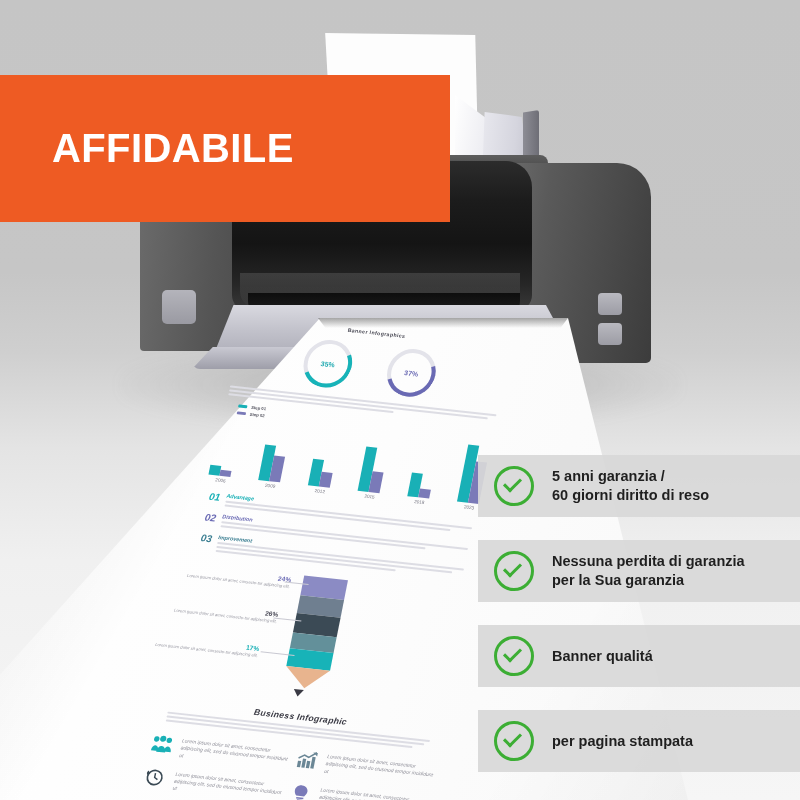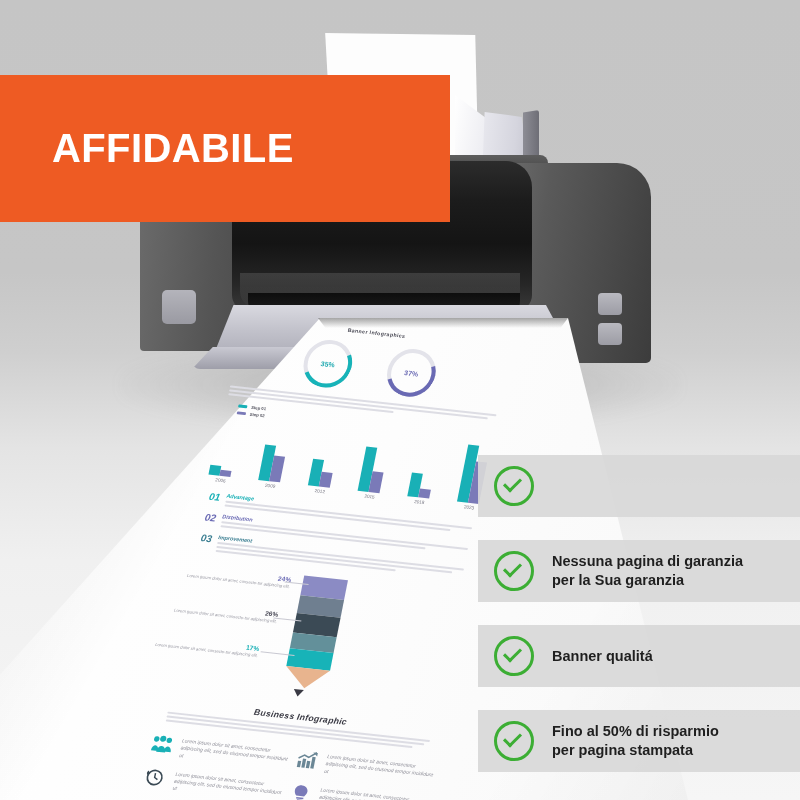"5 anni garanzia /" div.feature-text { html: none -> <div> <div>5 anni garanzia /</div> <div>60 giorni diritto di reso</div> </div> }
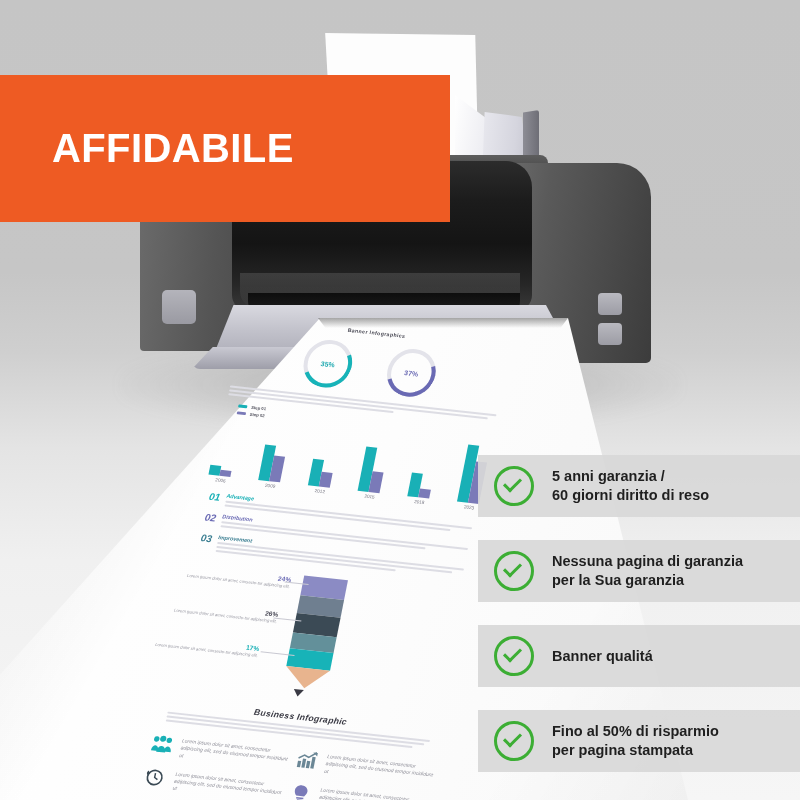"Nessuna pagina di garanzia" div { text: pagina -> perdita }
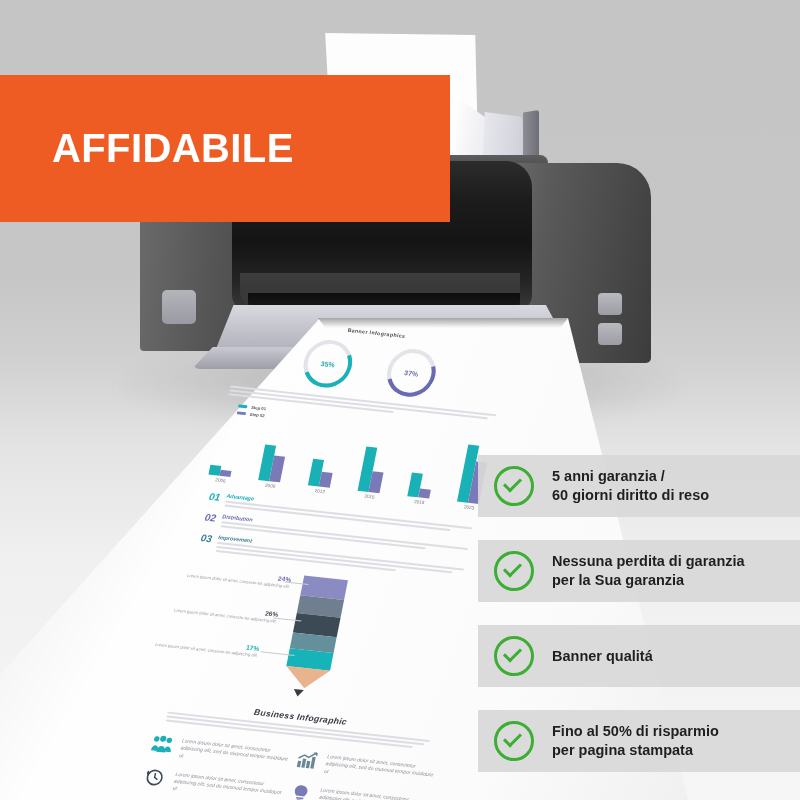"Fino al 50% di risparmio" div { html: <div>Fino al 50% di risparmio</div> -> none }
